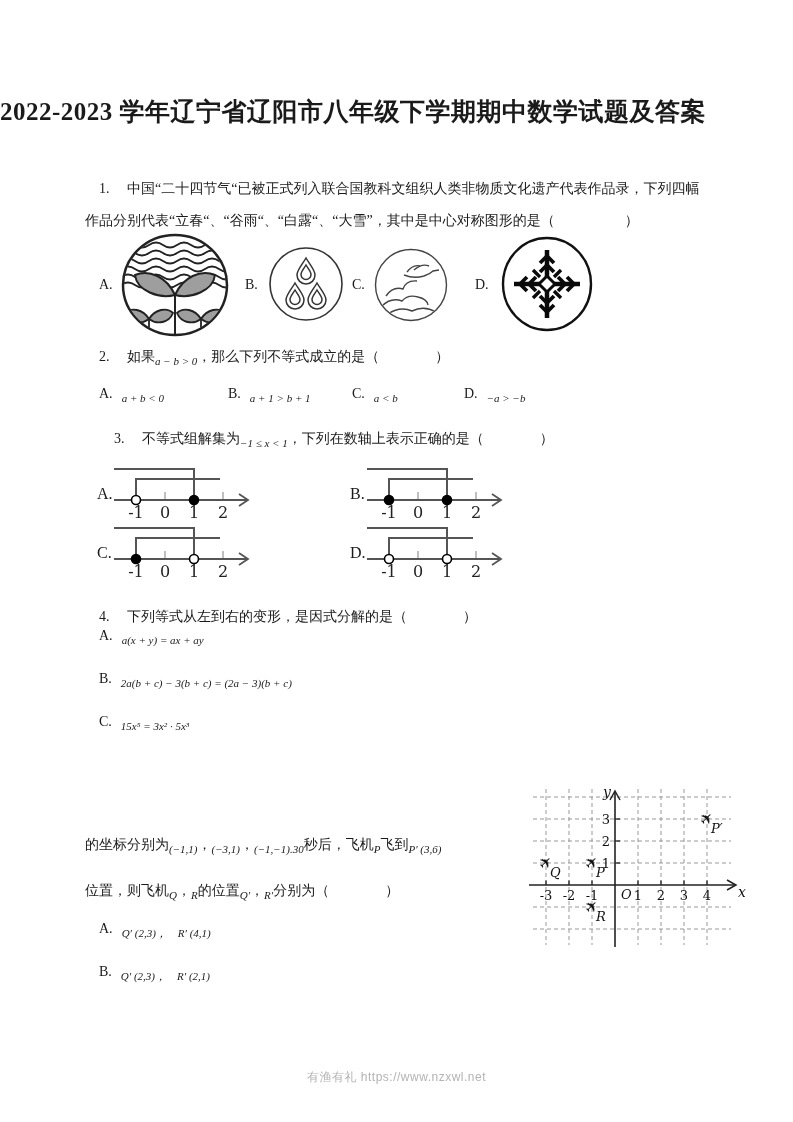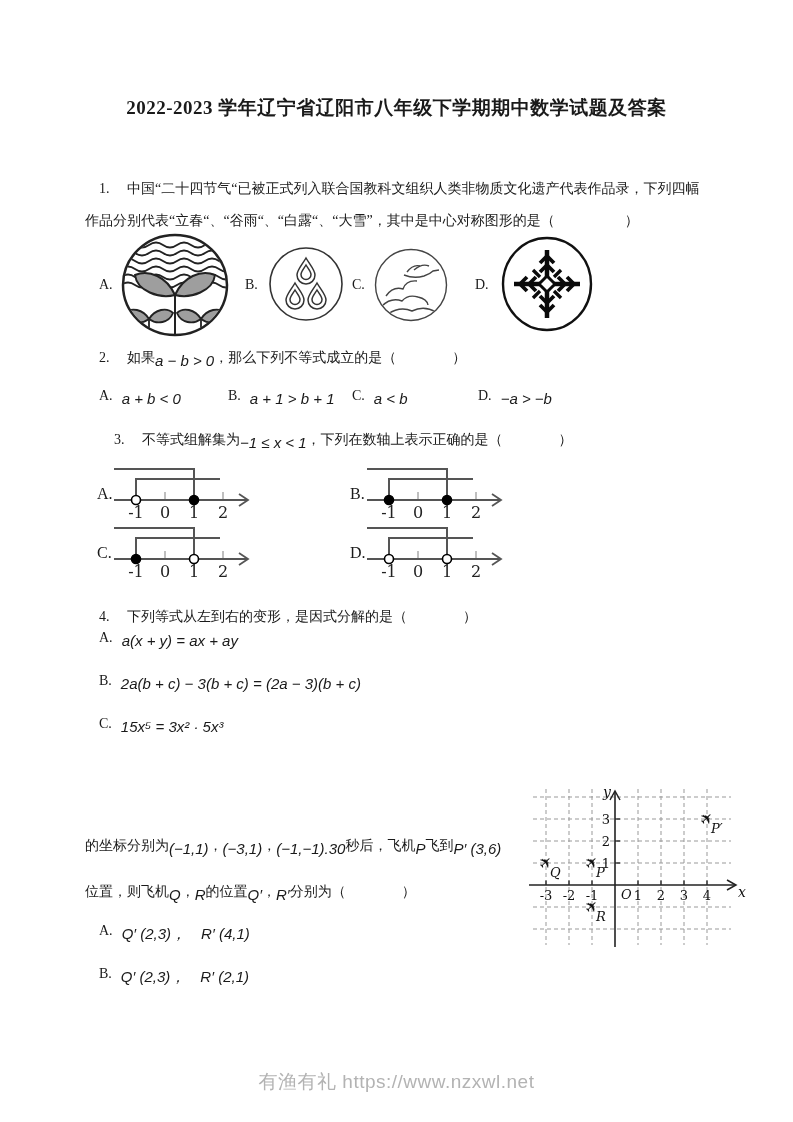"2022-2023 学年辽宁省辽阳市八年级下学期期中数学试题及答案" .title { font-size: 19px -> 25px; text-align: center -> none }
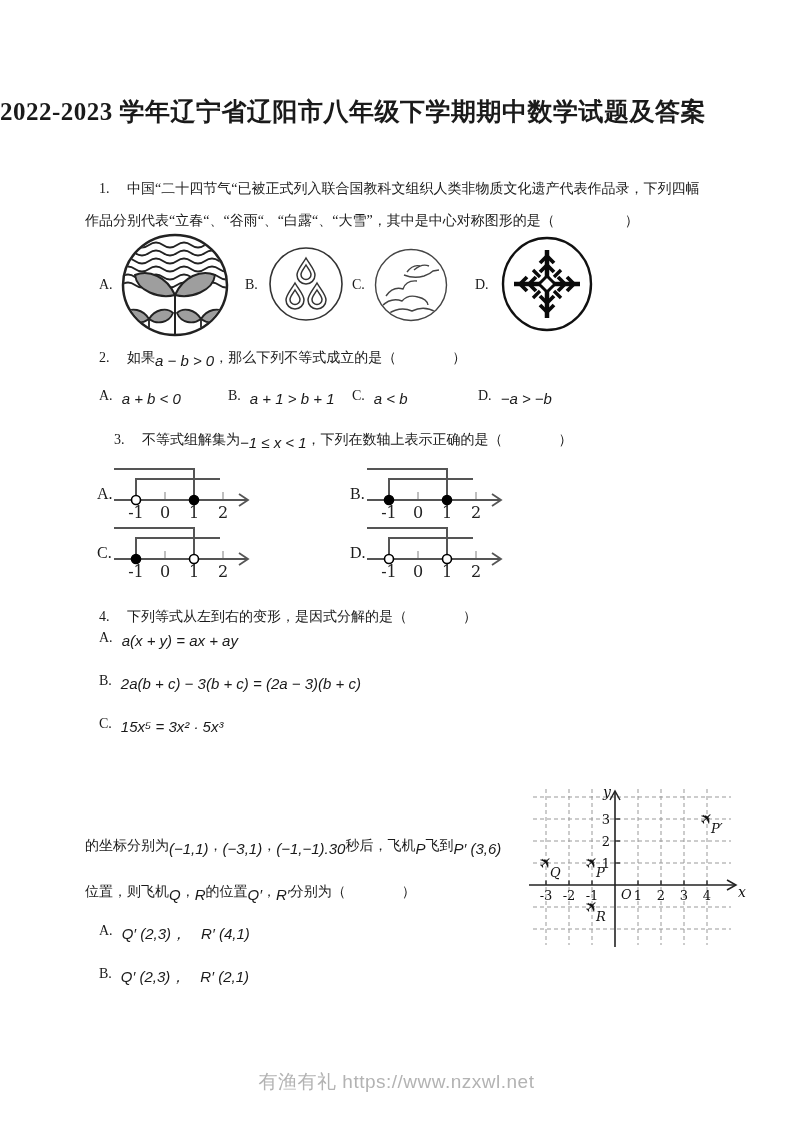"a − b > 0" .mseg,.mathf { font-family: Liberation Sans, sans-serif -> Liberation Serif, serif; font-size: 15px -> 11px }
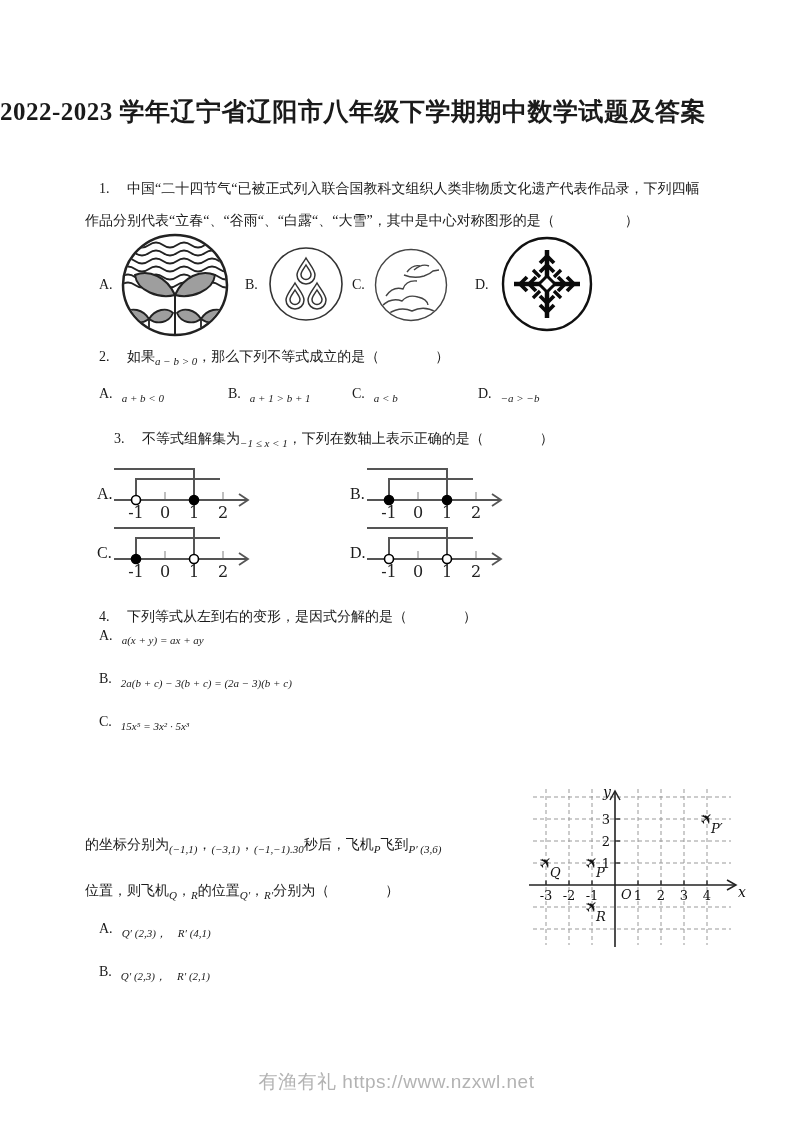"D. −a > −b" div.opt { left: 478px -> 464px }
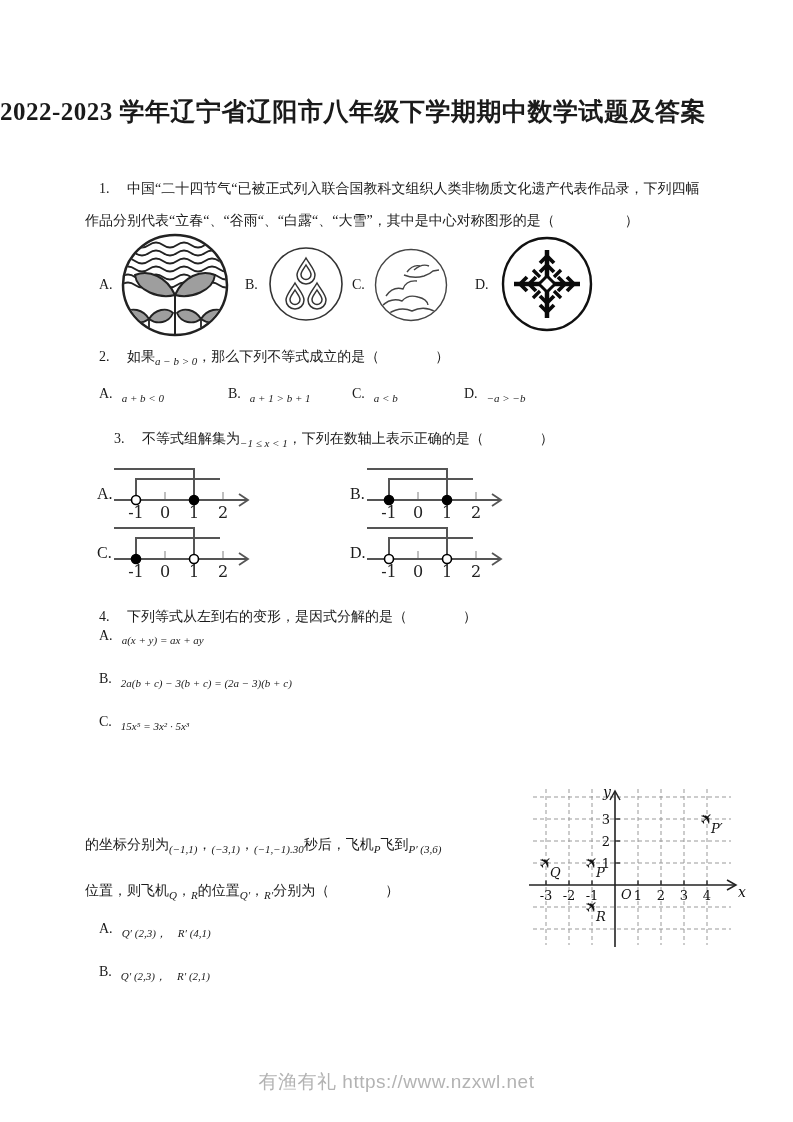"有渔有礼 https://www.nzxwl.net" .footer { font-size: 19px -> 12px }
